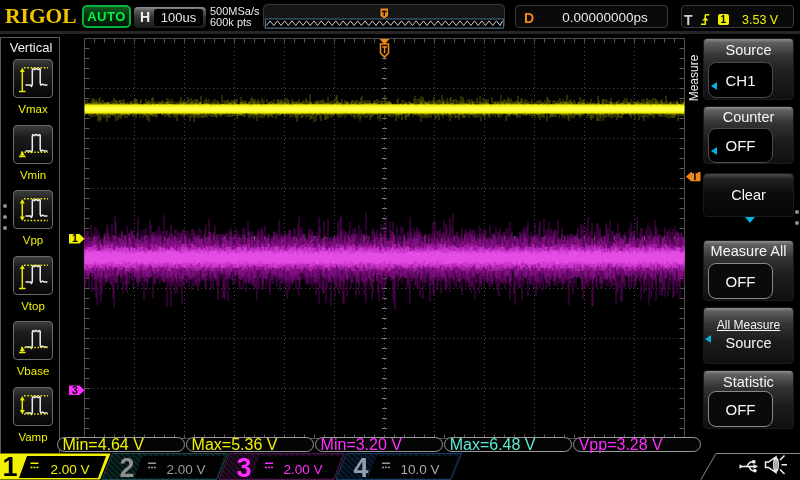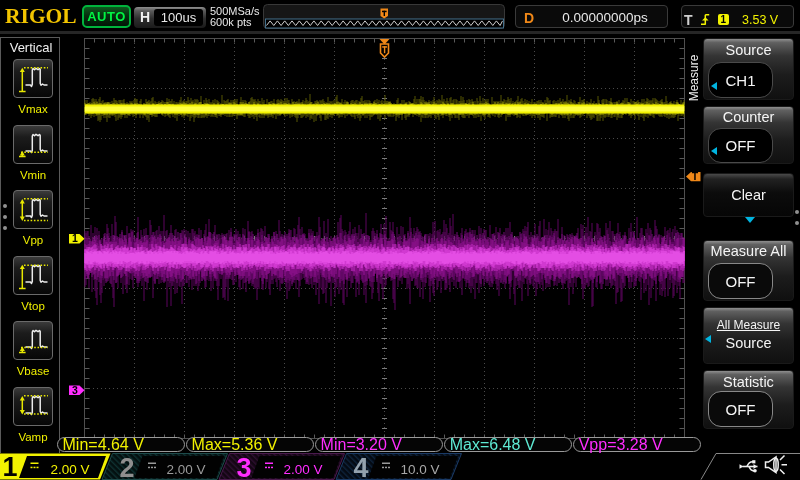"CH1" .bbox { border-radius: 13px -> 8px }
